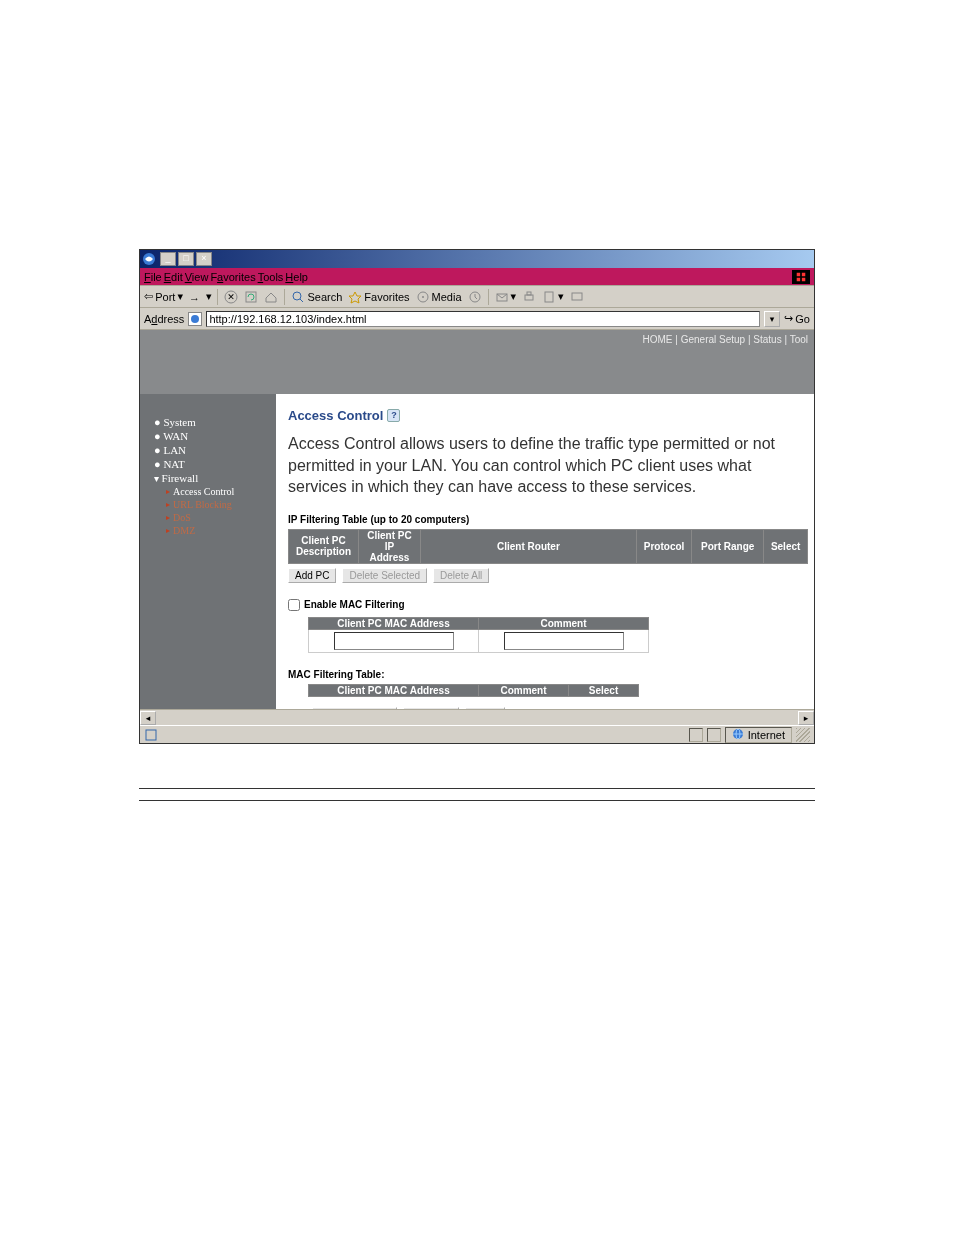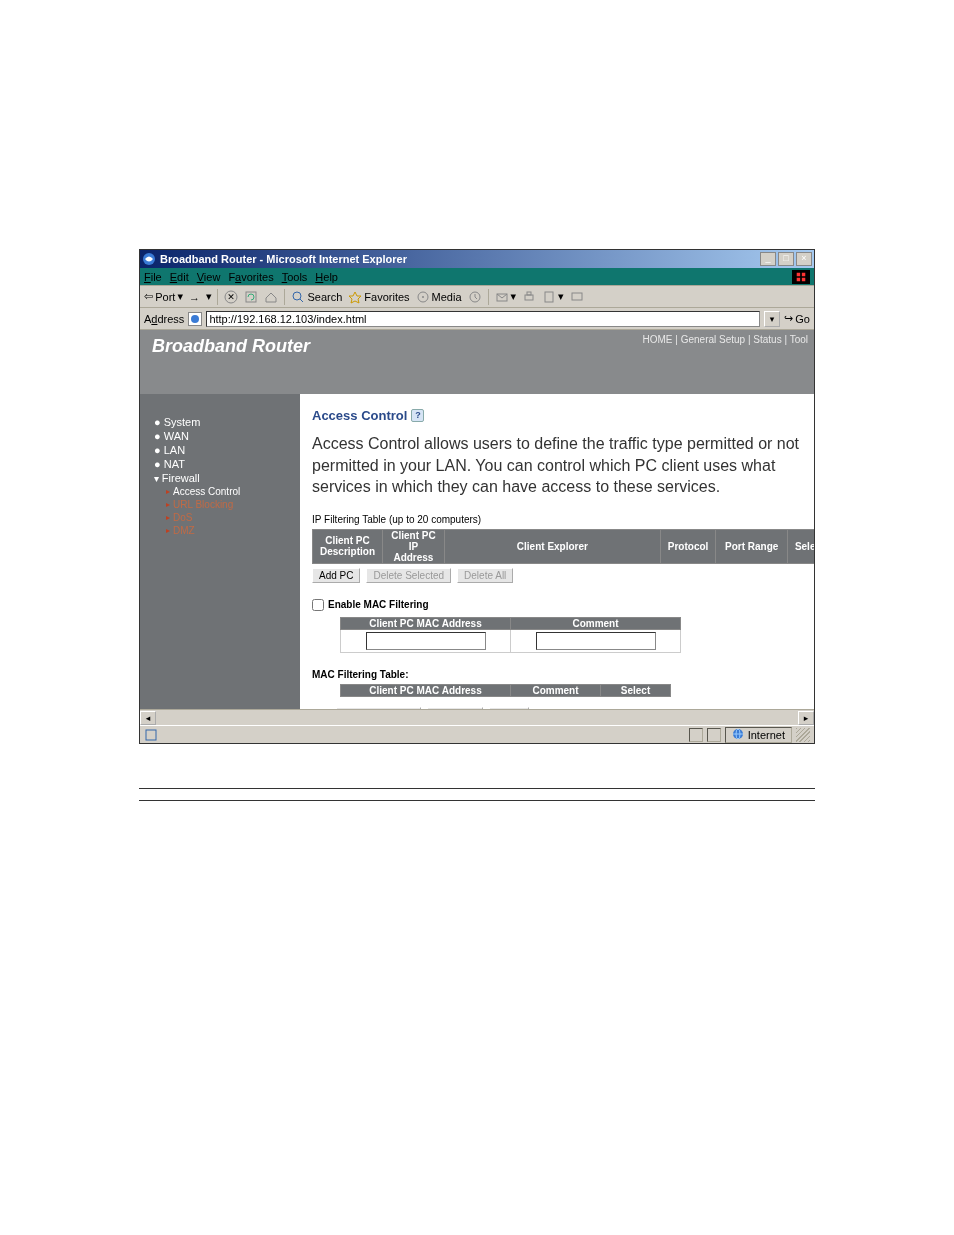"Broadband Router - Microsoft Internet" span.titlebar-text { html: <span>Broadband Router - Microsoft Internet Explorer</span> -> none }
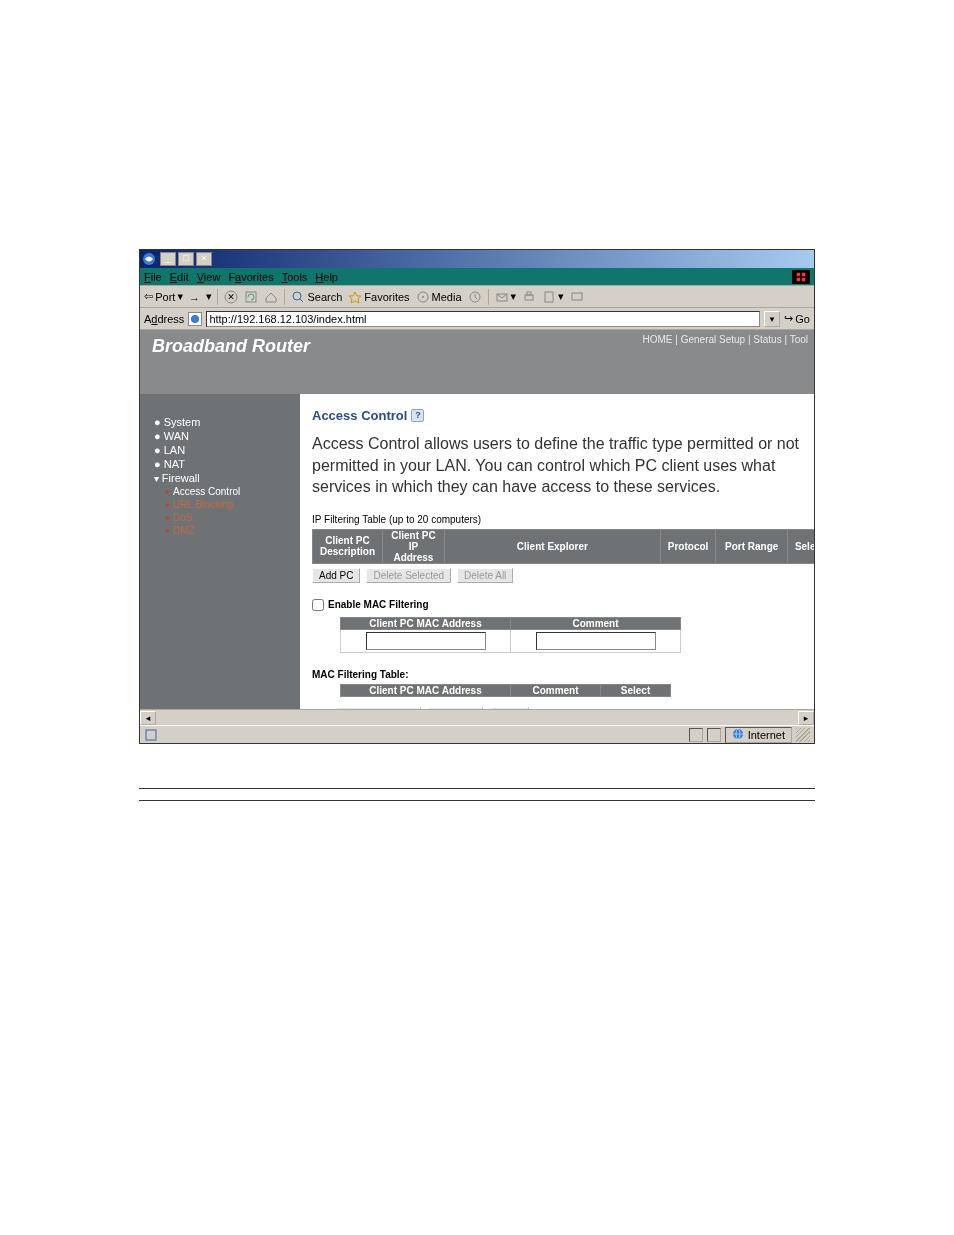"File" .menubar { background: #0f766e -> #be185d; gap: 8px -> 2px }
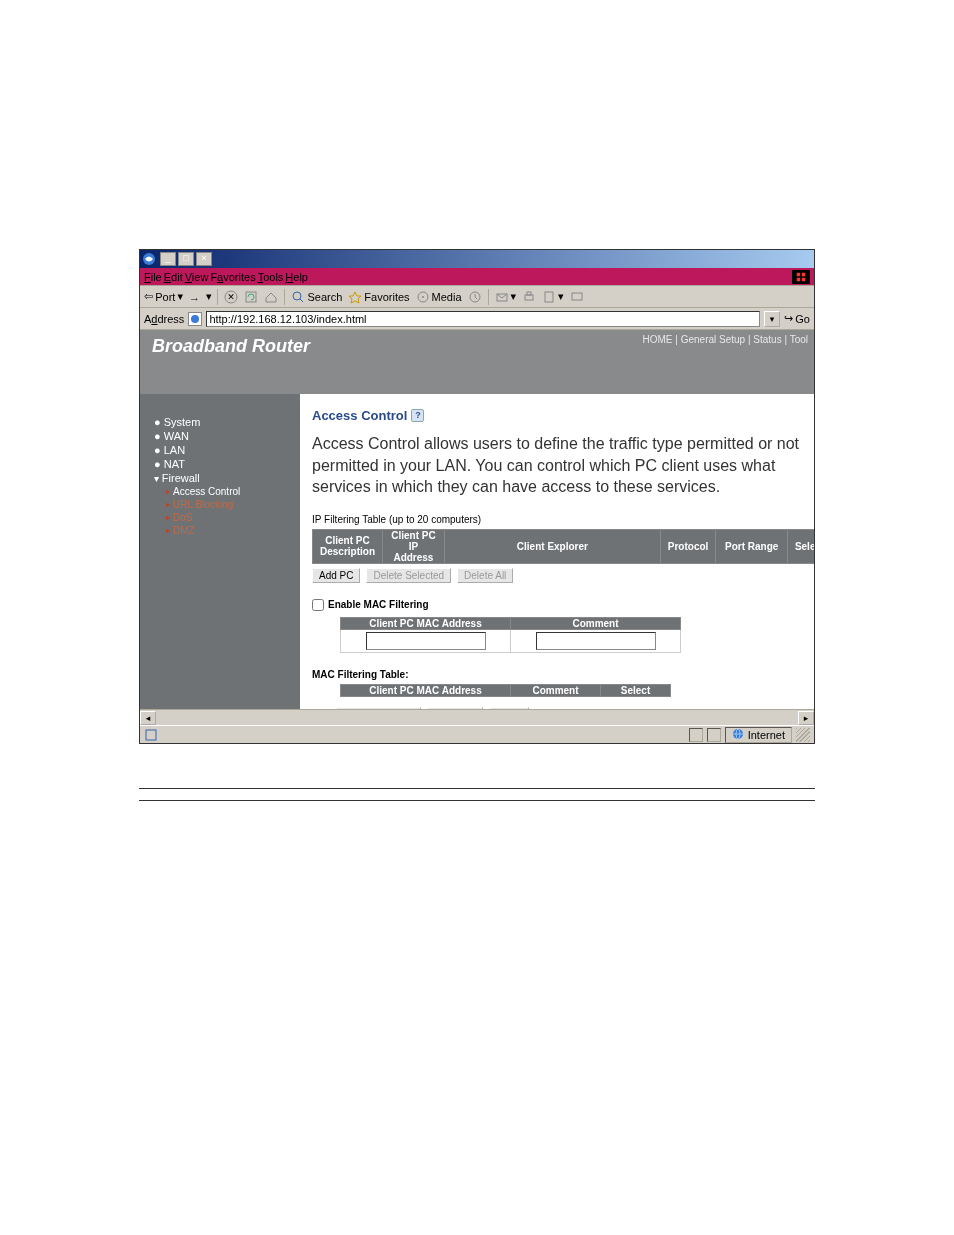"Broadband Router" div.banner-title { html: <div>Broadband Router</div> -> none }
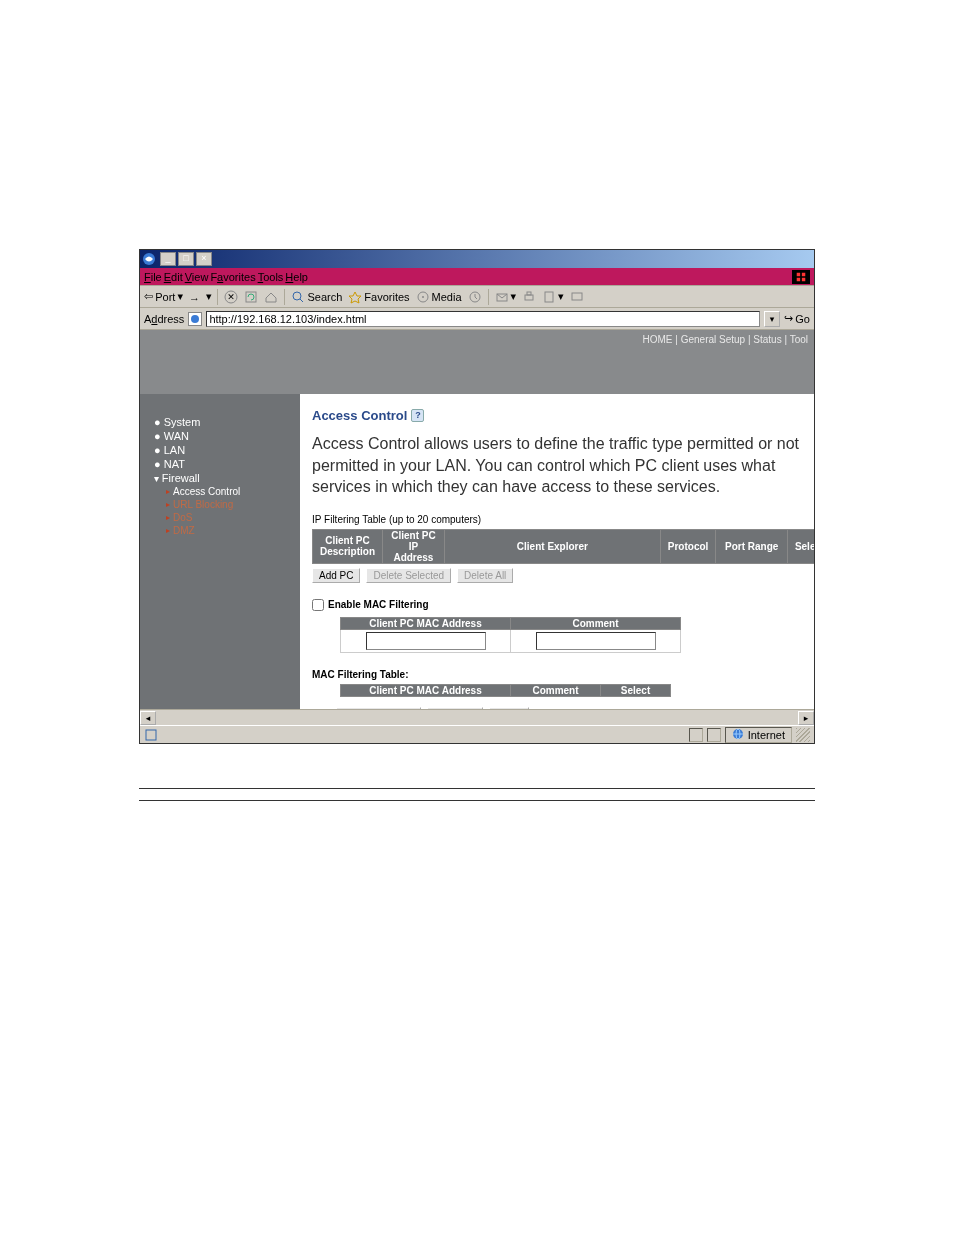"System" .sidebar { font-family: none -> Liberation Serif, serif; width: 160px -> 136px }
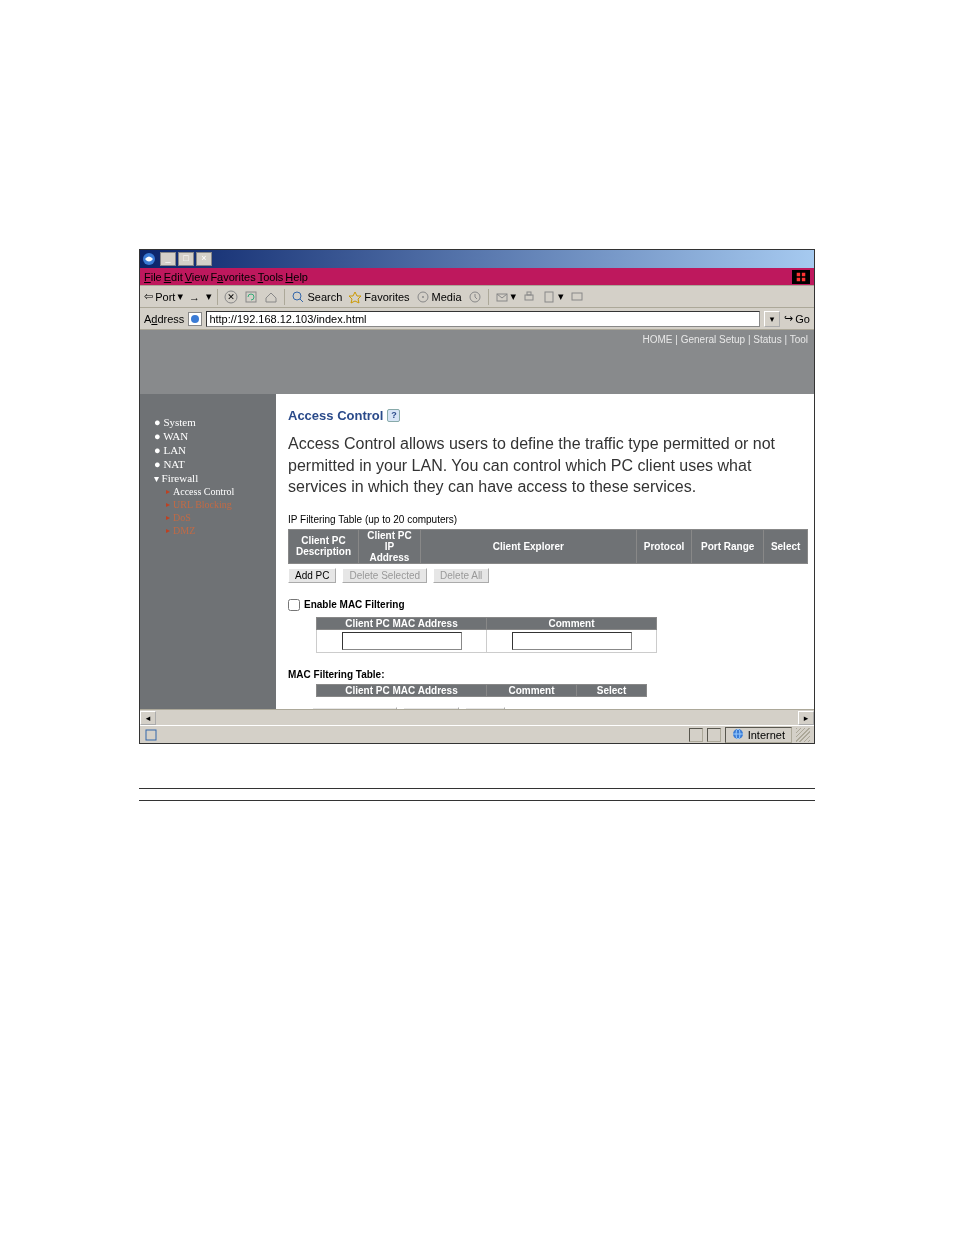"IP Filtering Table (up to" .sub-label { font-weight: normal -> bold }
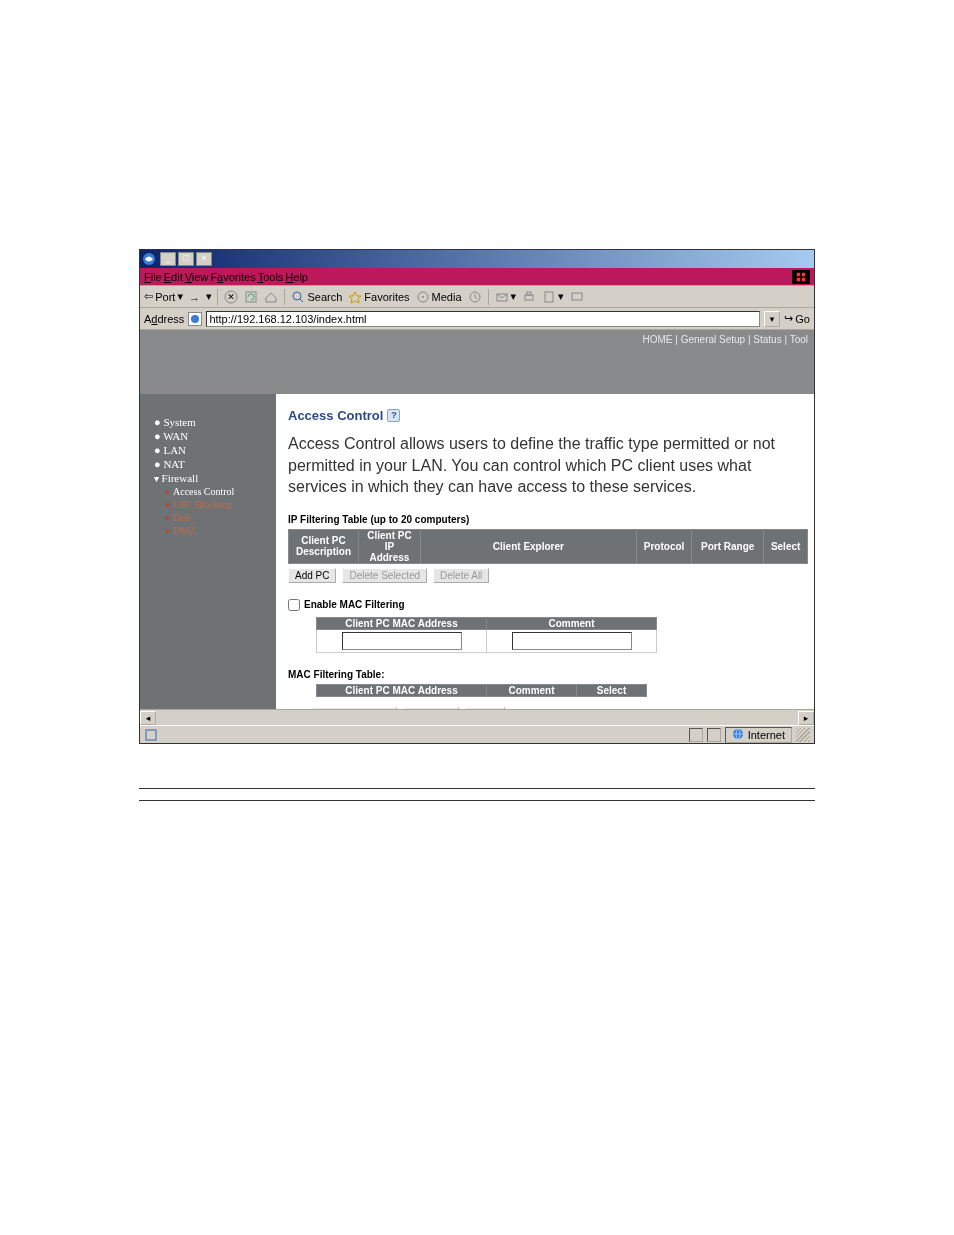"Client Explorer" th { text: Explorer -> Router }
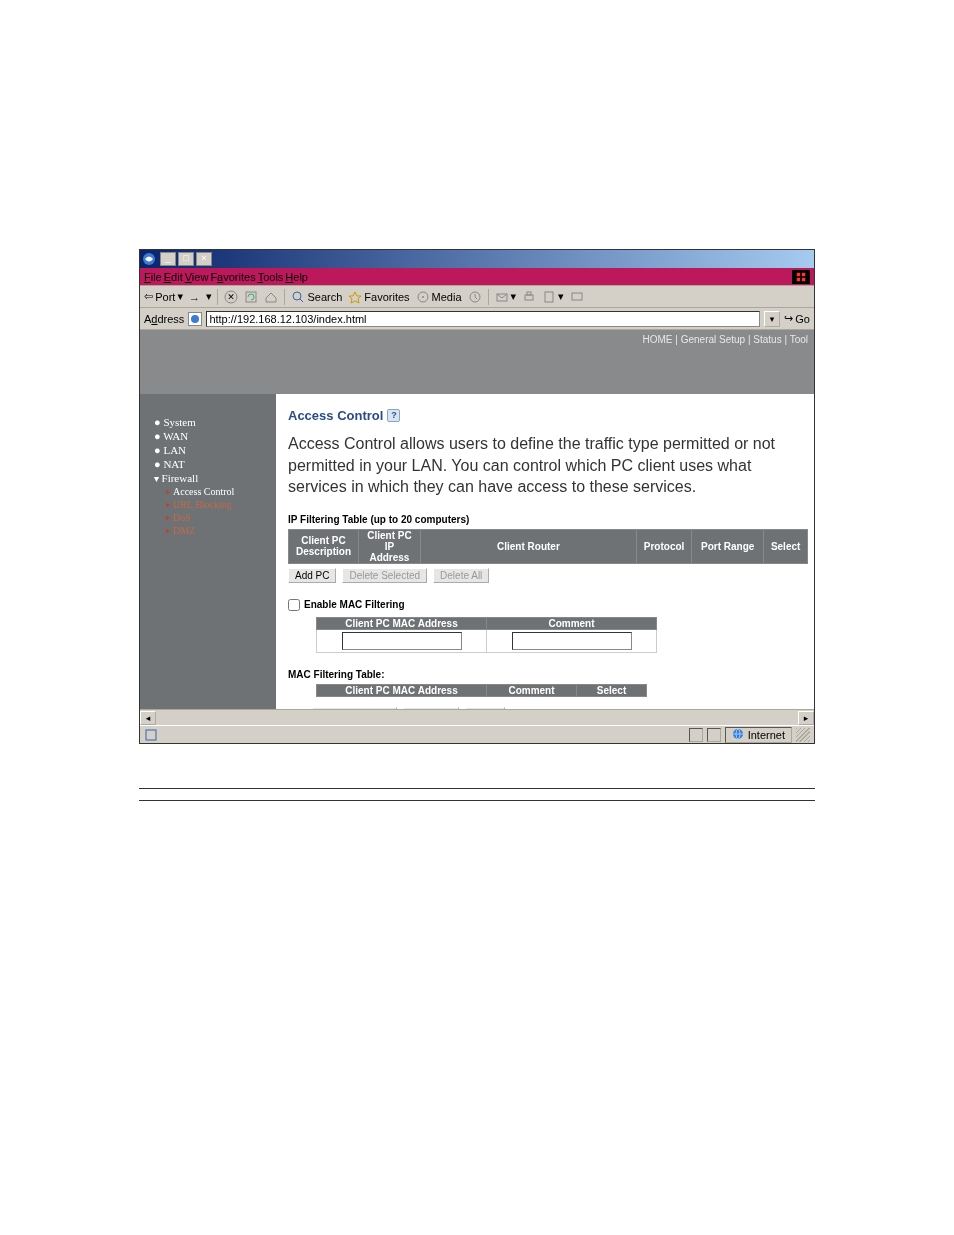"Client PC MAC Address" .mac-tbl { margin-left: 28px -> 20px }
